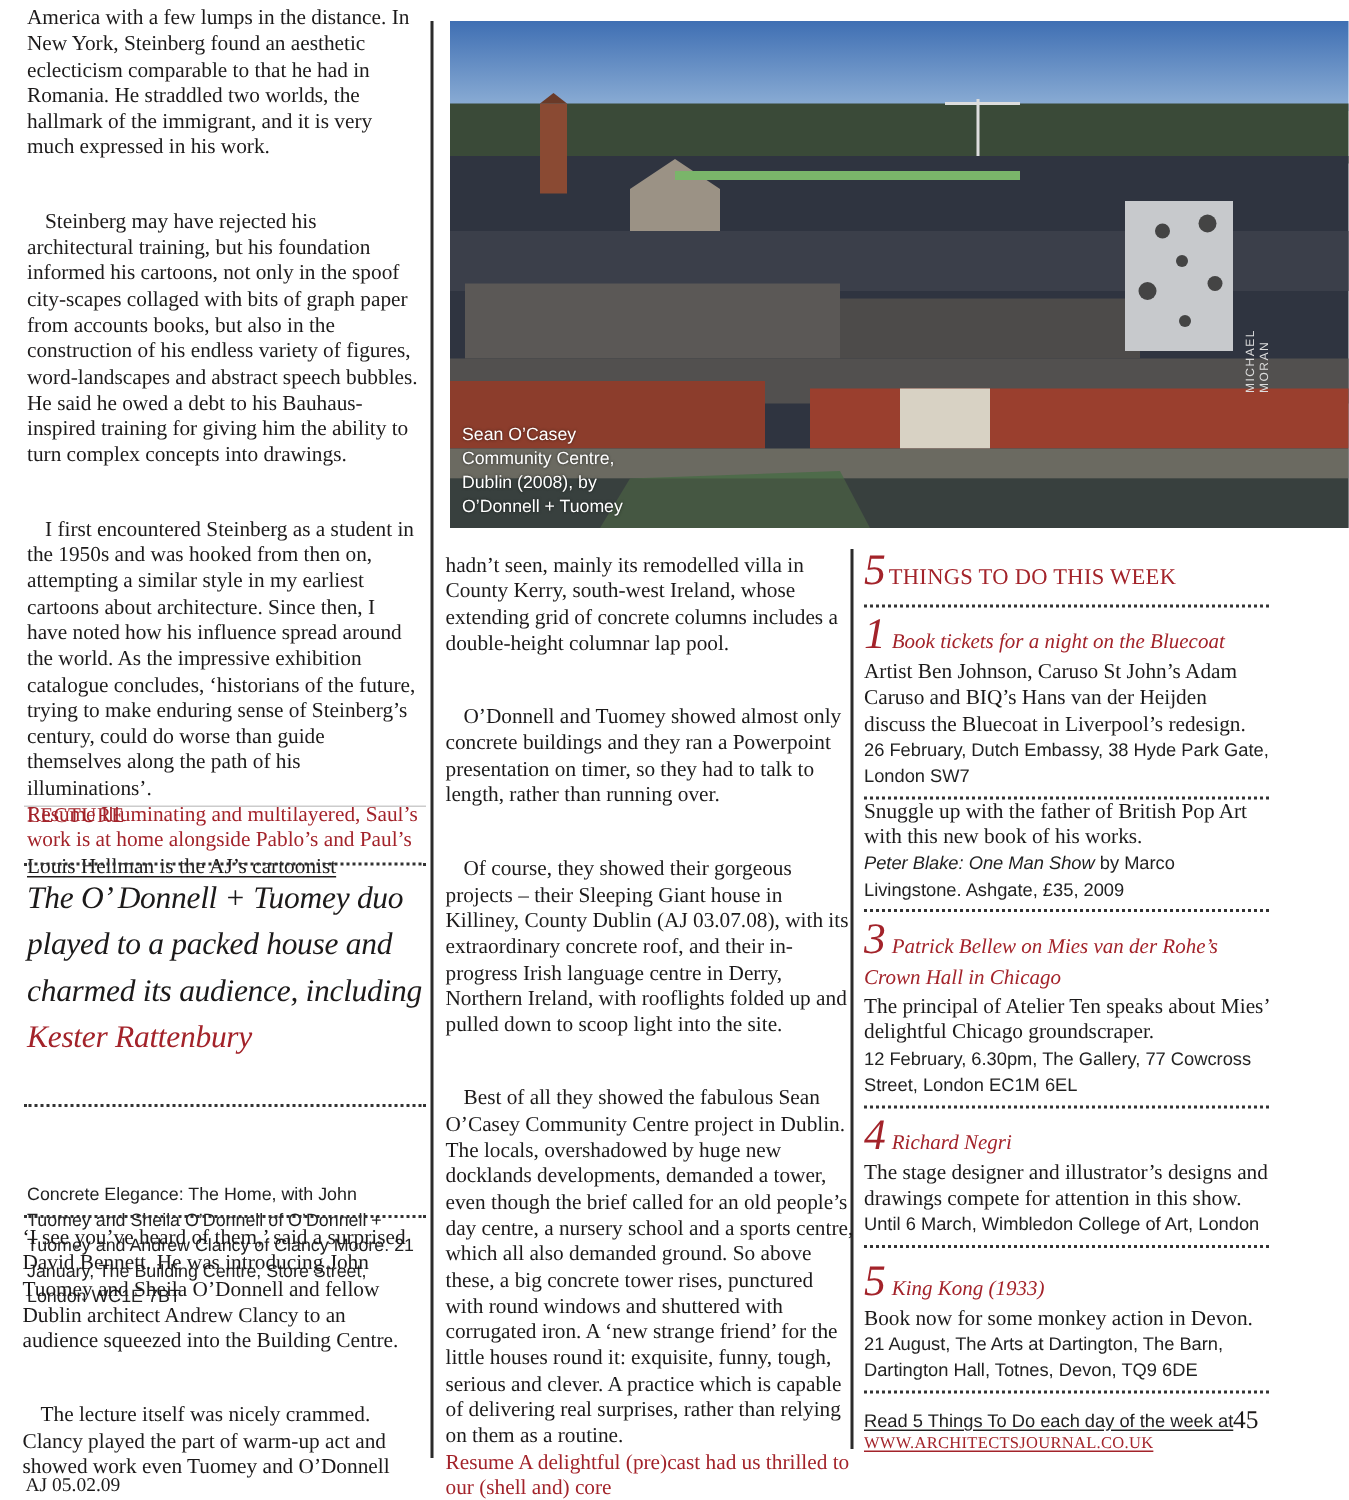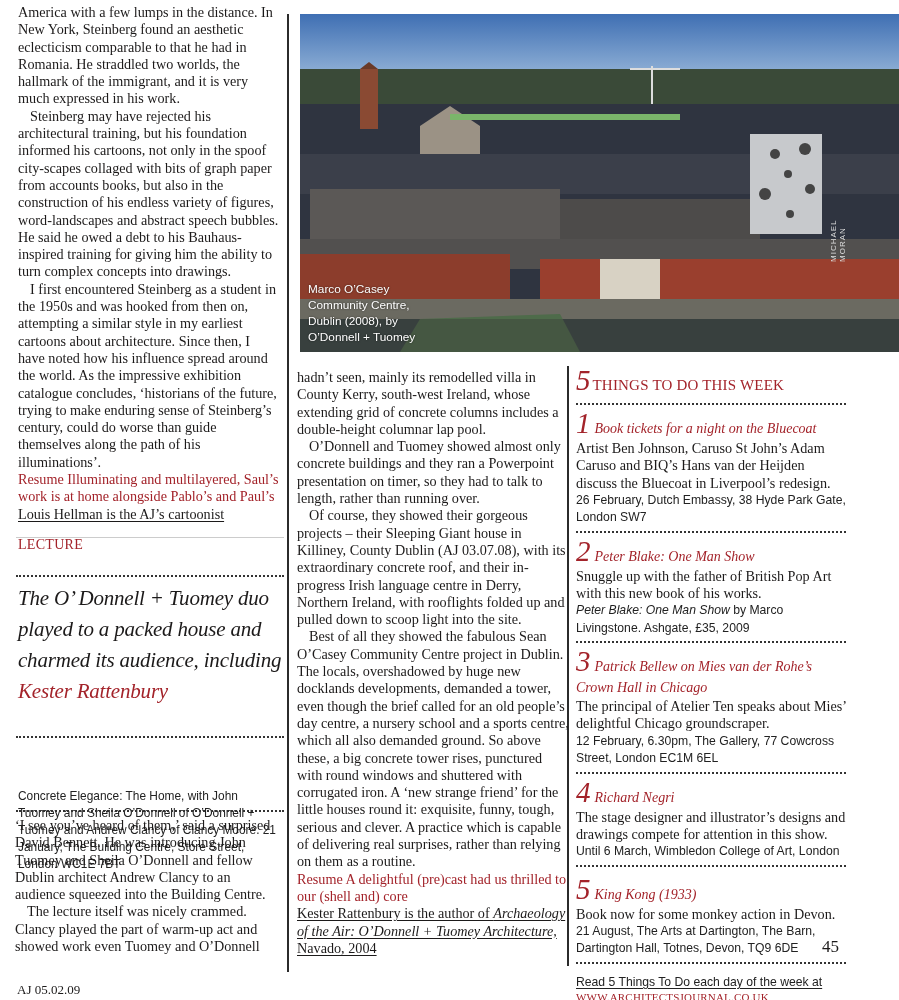"Steinberg may have rejected his" .indent { margin-top: none -> 32px }
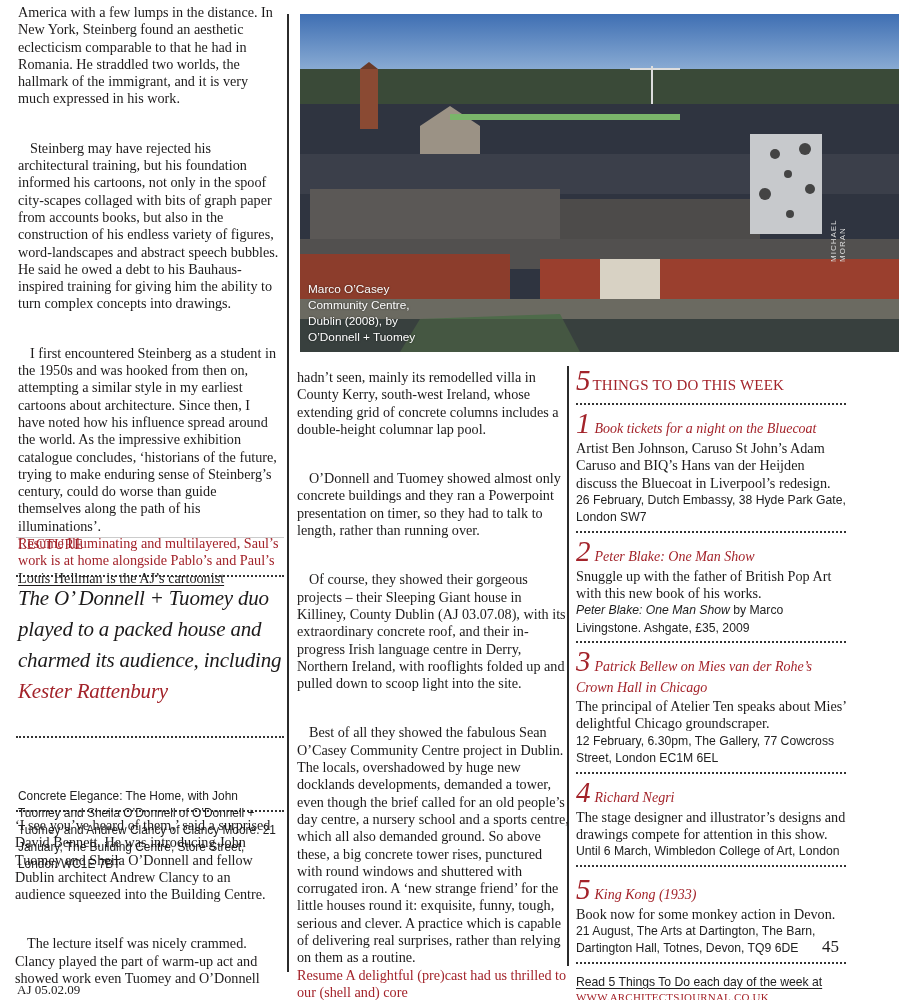"Marco O’Casey" div { text: Marco -> Sean }
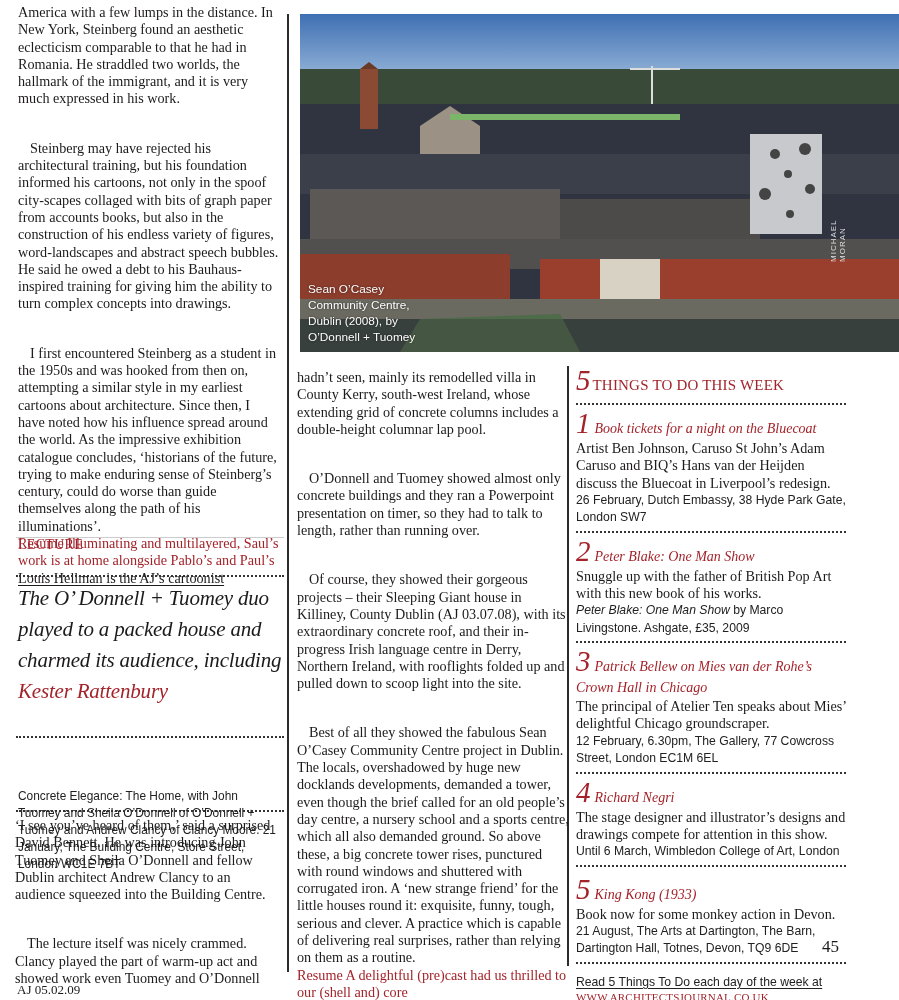"2 Peter Blake: One Man" div.item-head { html: <div><span>2</span><span>Peter Blake: One Man Show</span></div> -> none }
